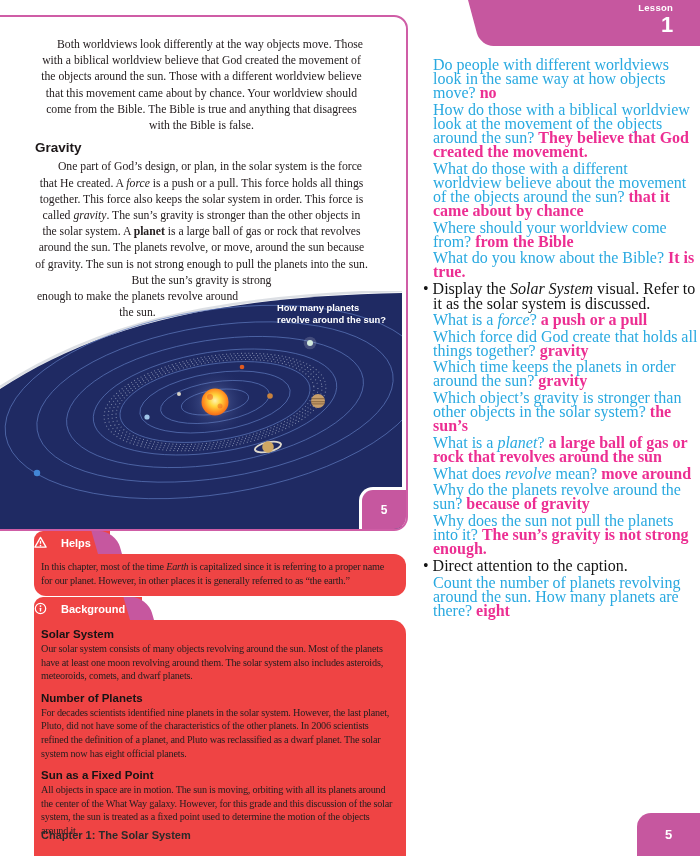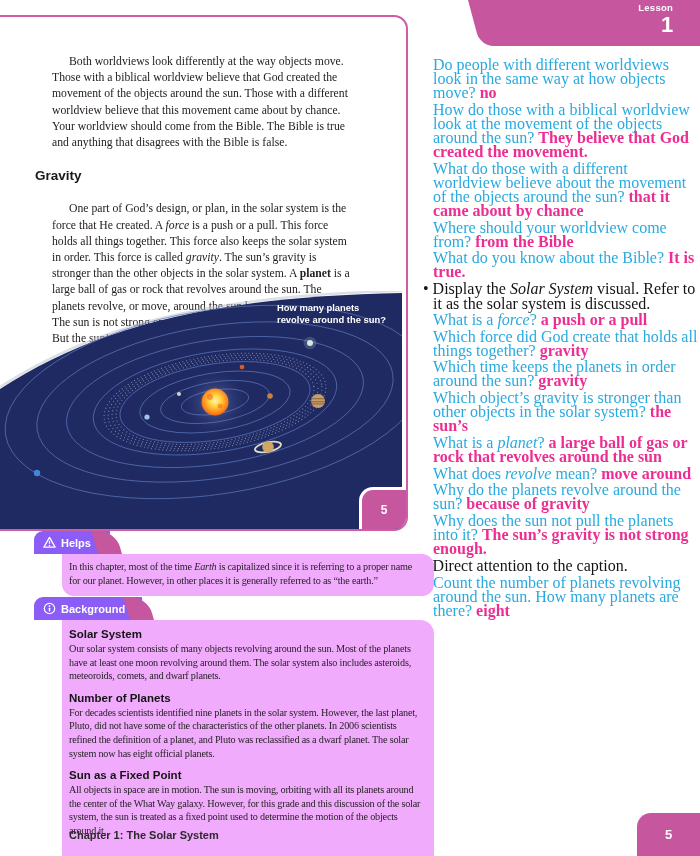"Both worldviews look differently at" .student-text p { margin: 17px -> 0; text-align: none -> center }
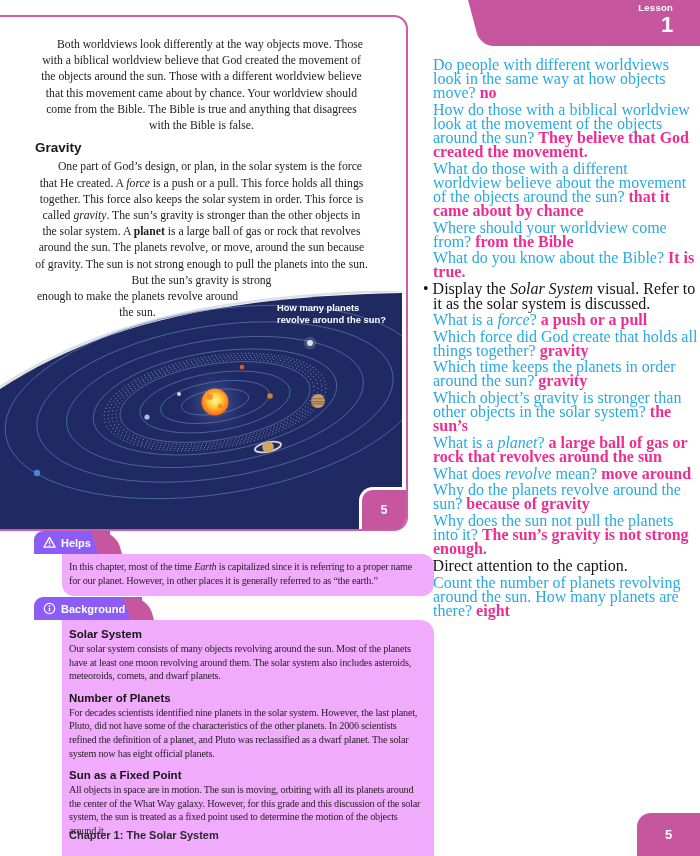"Helps" .tab { background: #8b5cf6 -> #ef4444; gap: 5px -> 14px; padding-left: 9px -> none }
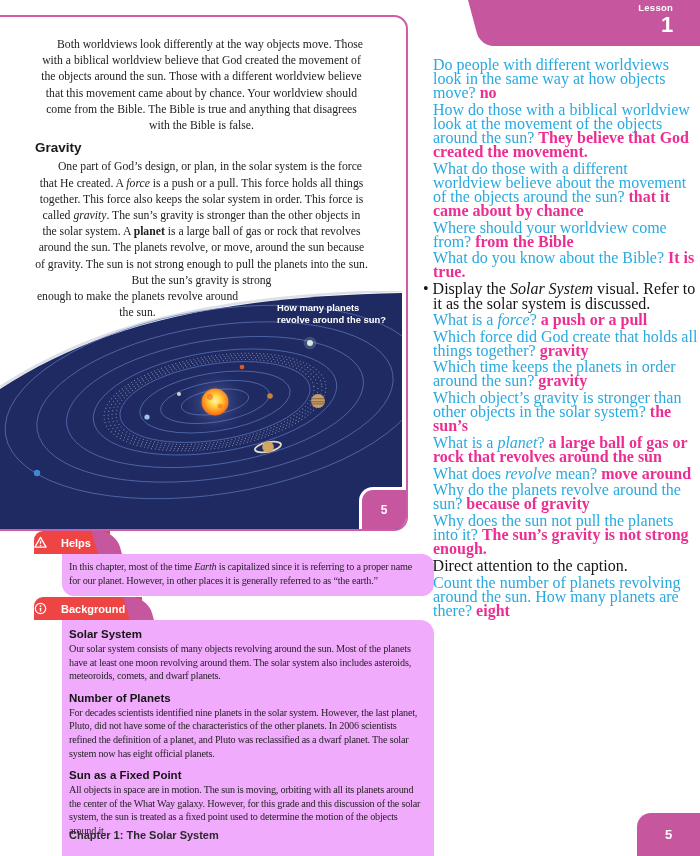"In this chapter, most of" .graybox { background: #f0abfc -> #ef4444; margin-left: 28px -> none }
